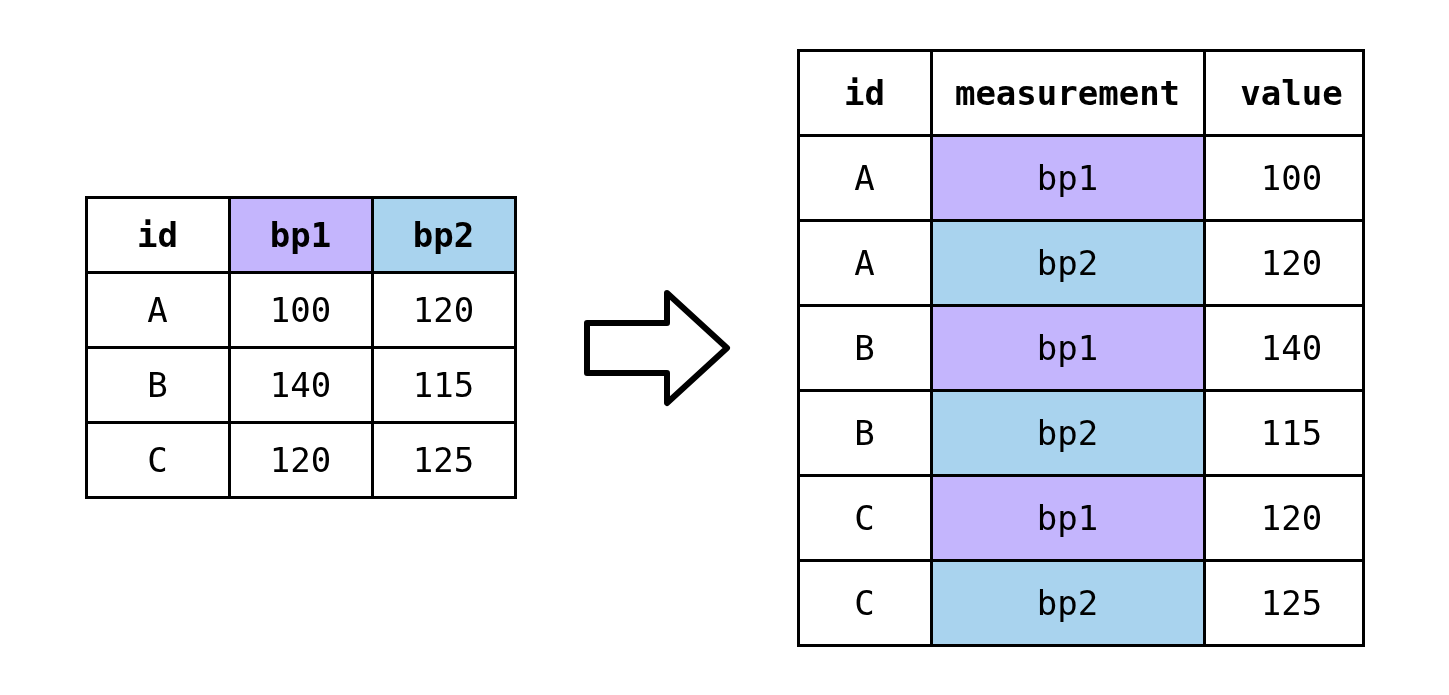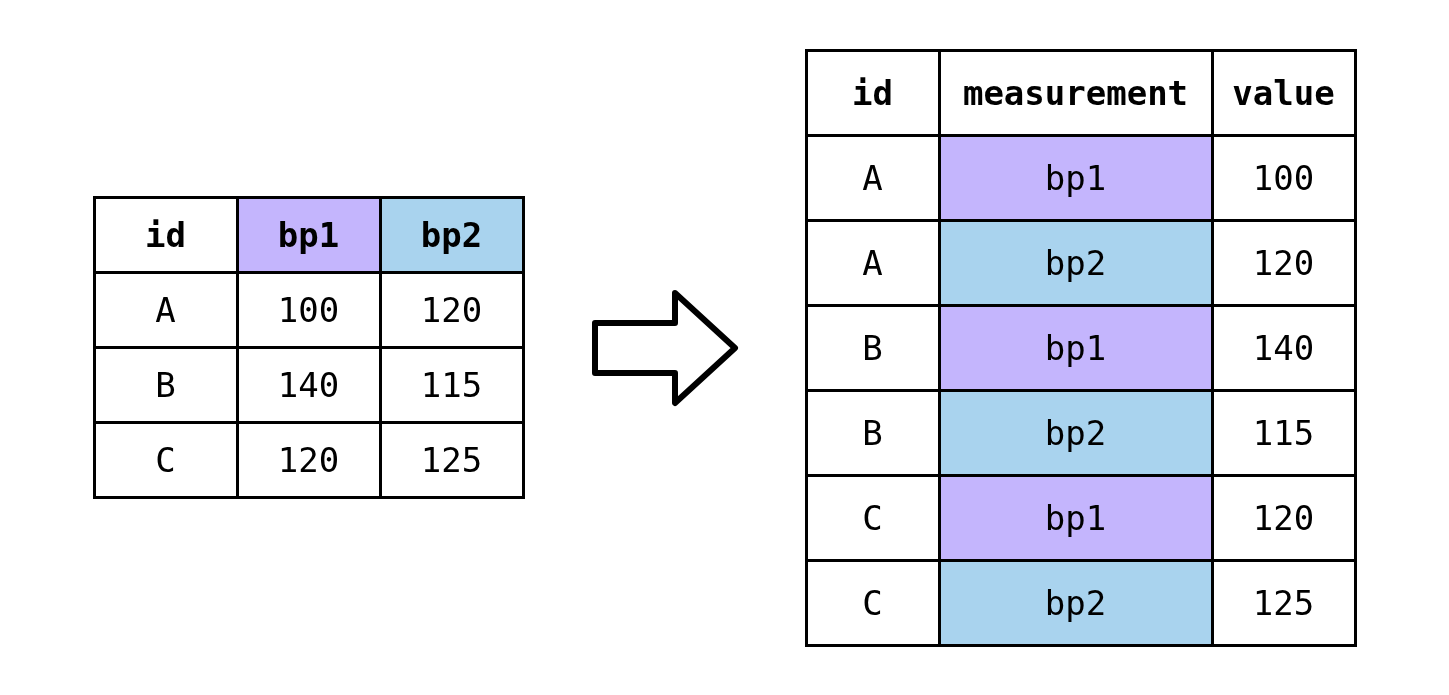"value" .long th.col-val, .long td.col-val { padding-left: none -> 16px }
